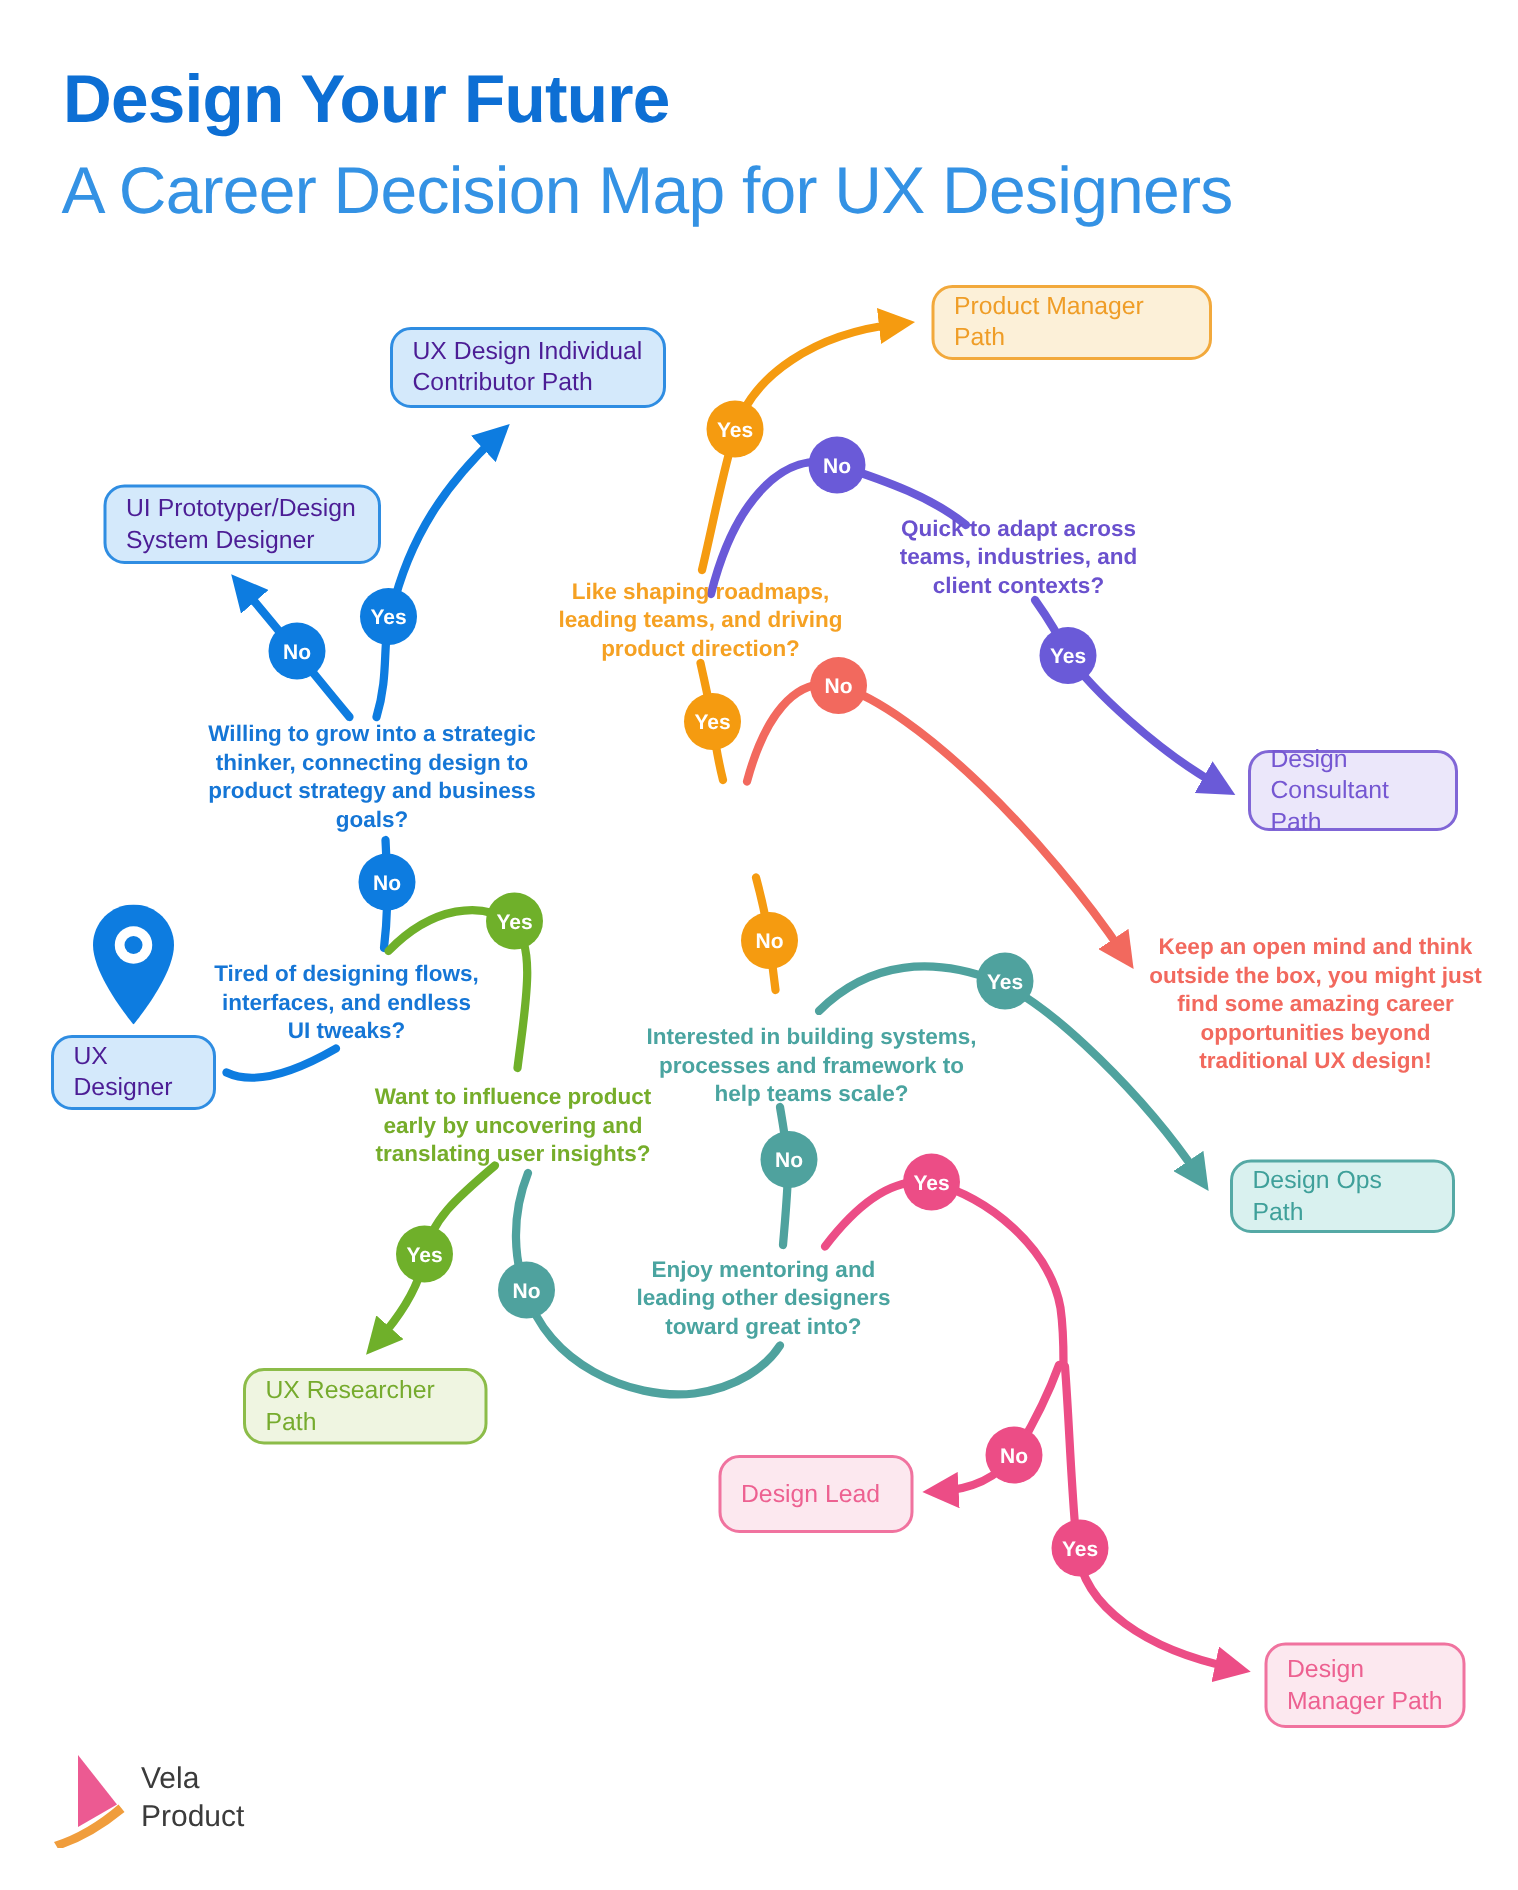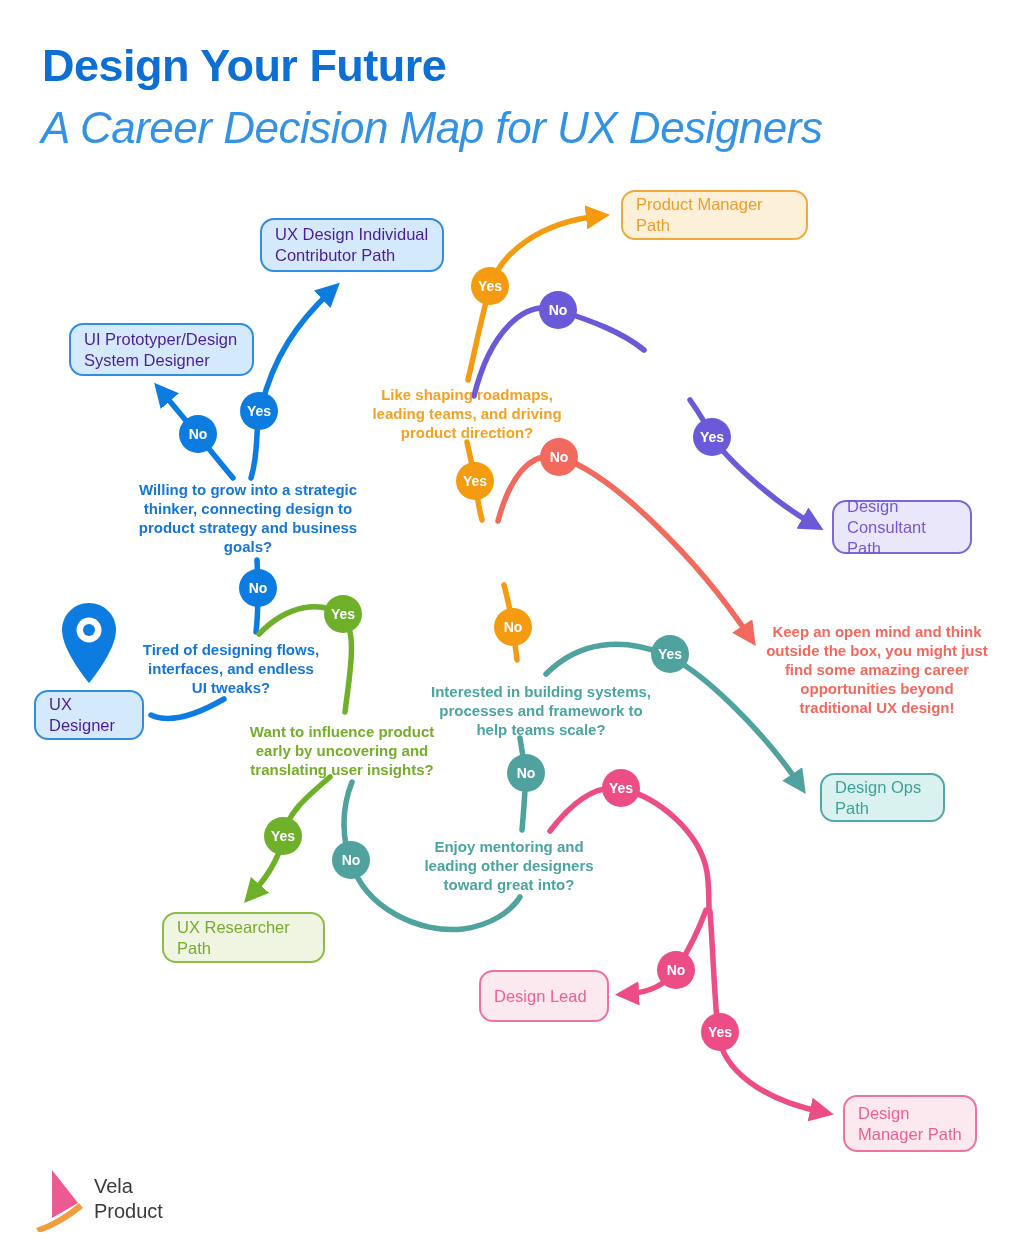"A Career Decision Map for" .subtitle { font-style: italic -> none }
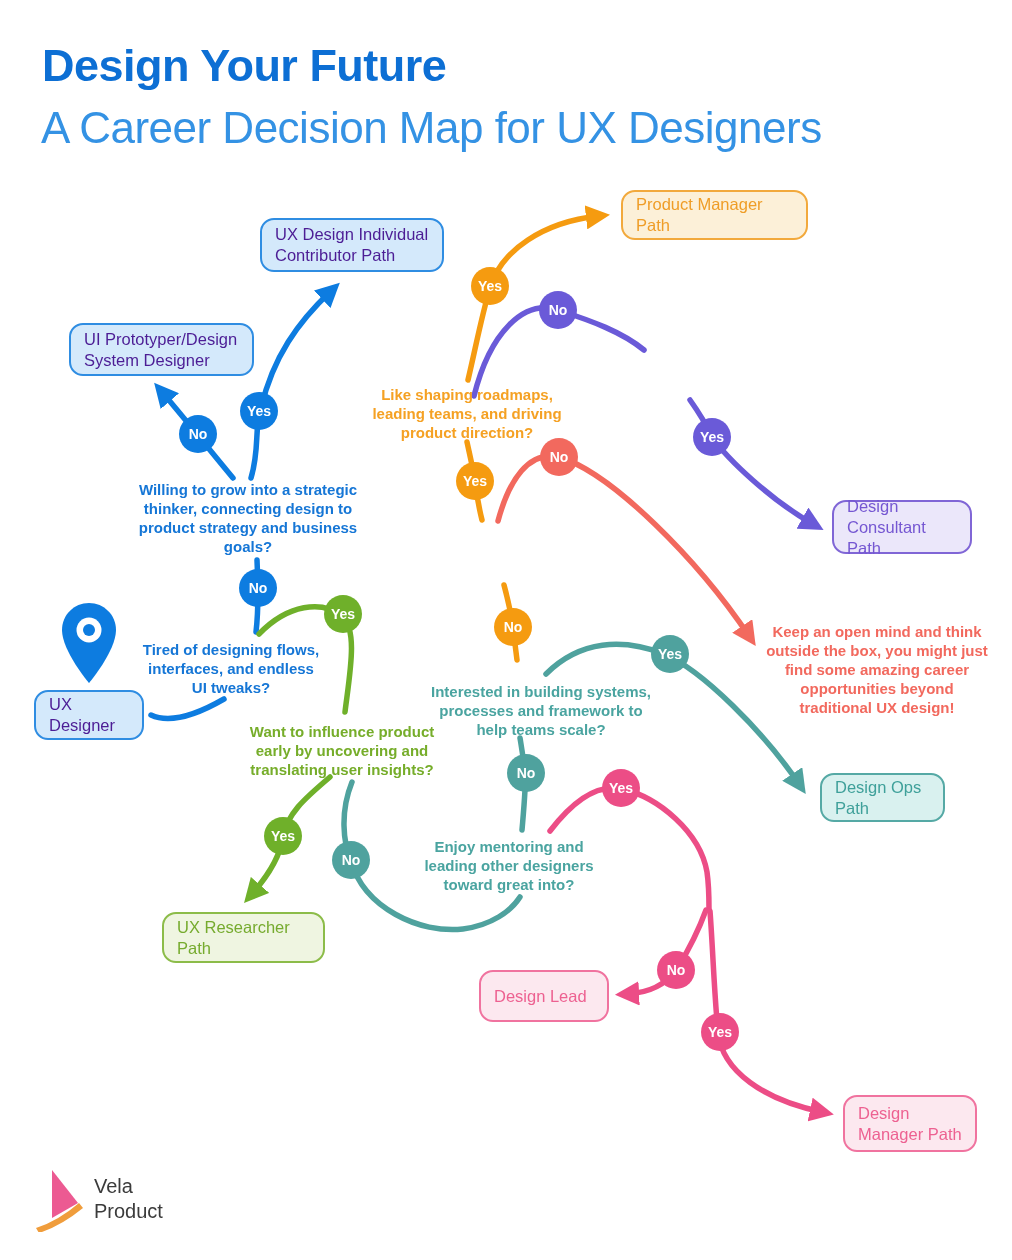"Quick to adapt across teams," div.q { html: none -> <div>Quick to adapt across teams, industries, and client contexts?</div> }
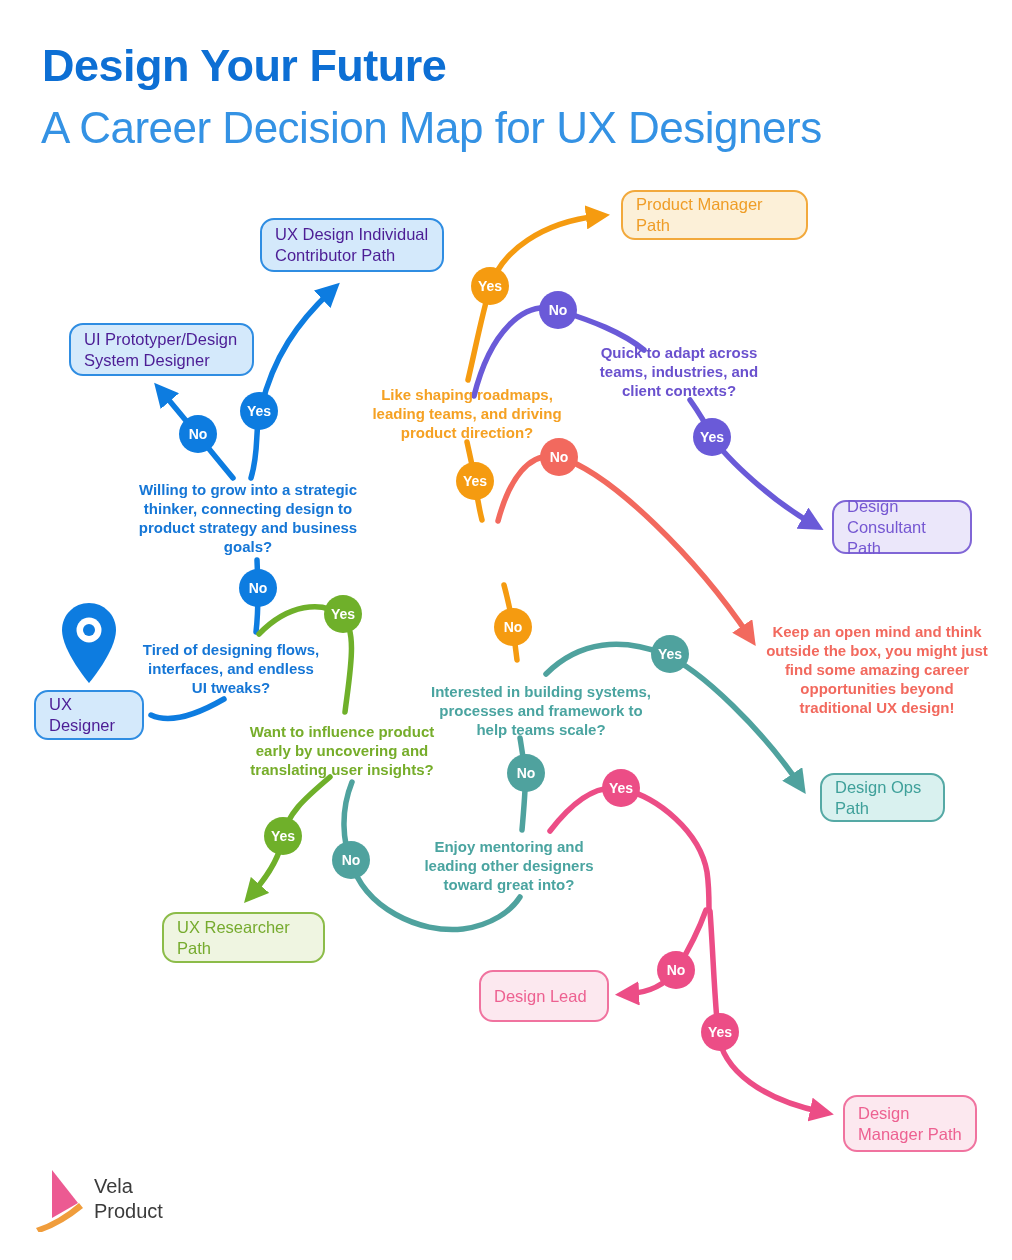"Design Ops Path" div.node { width: 125px -> 150px }
